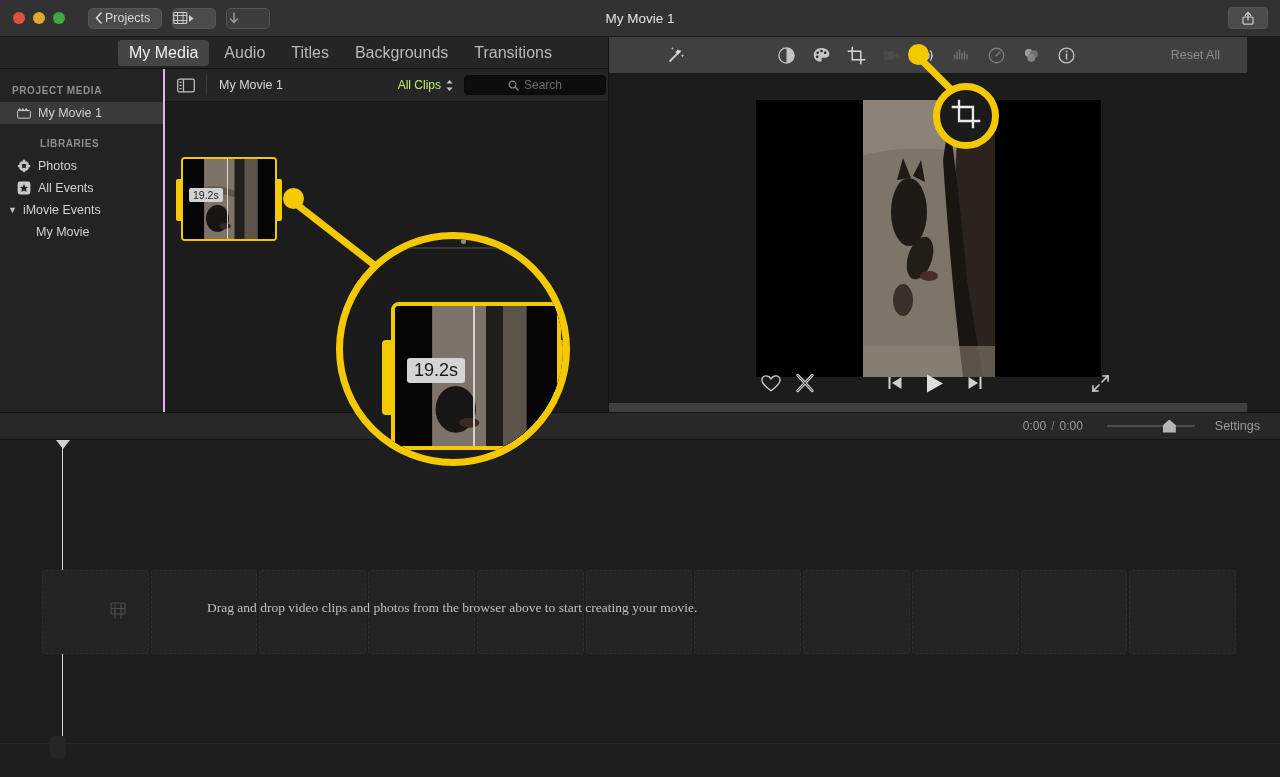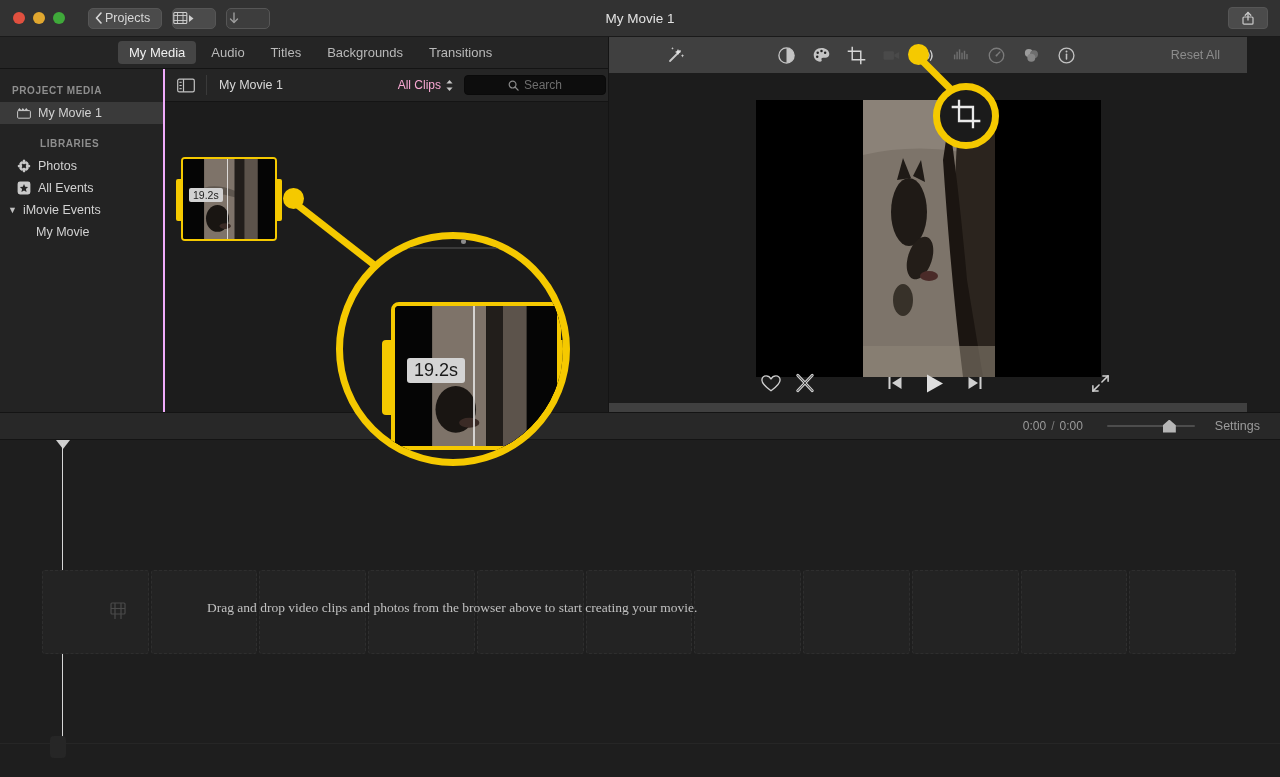"My Media" .tab { font-size: 13px -> 16px }
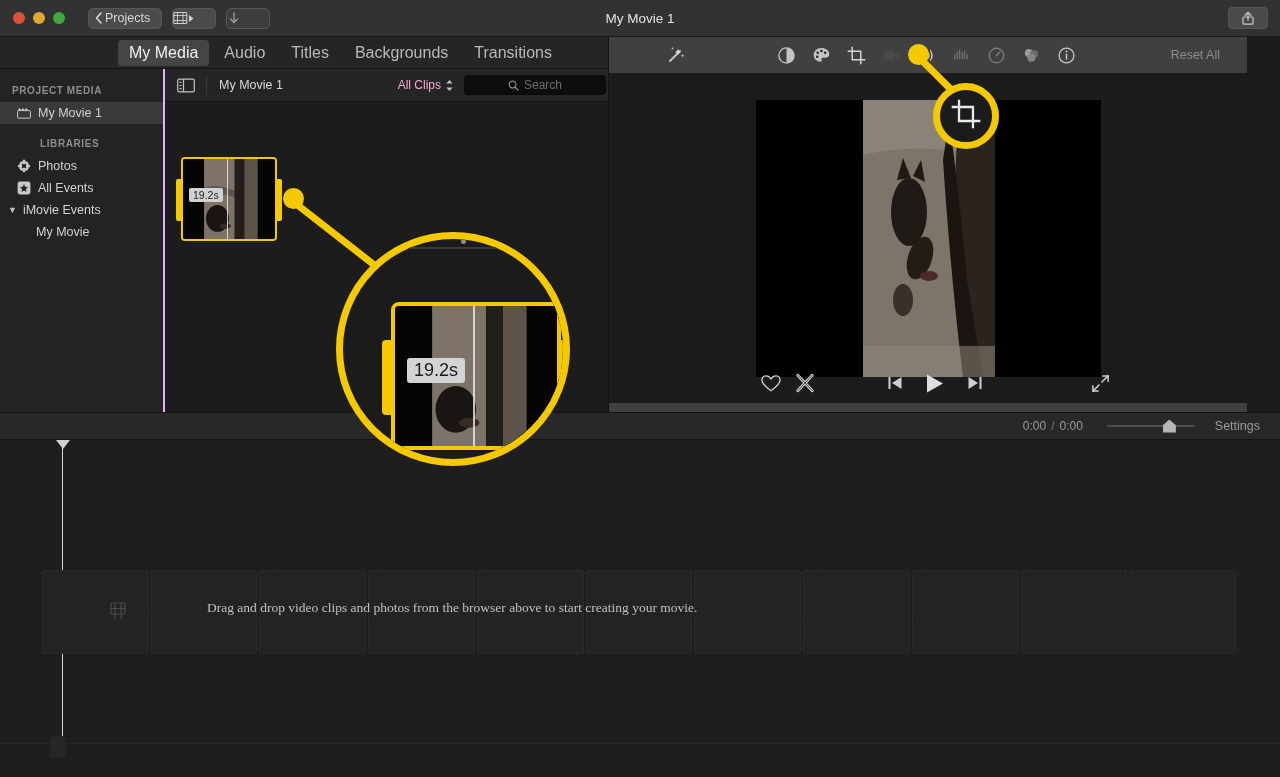"All Clips" .bb-clips { color: #f9a8d4 -> #bef264 }
